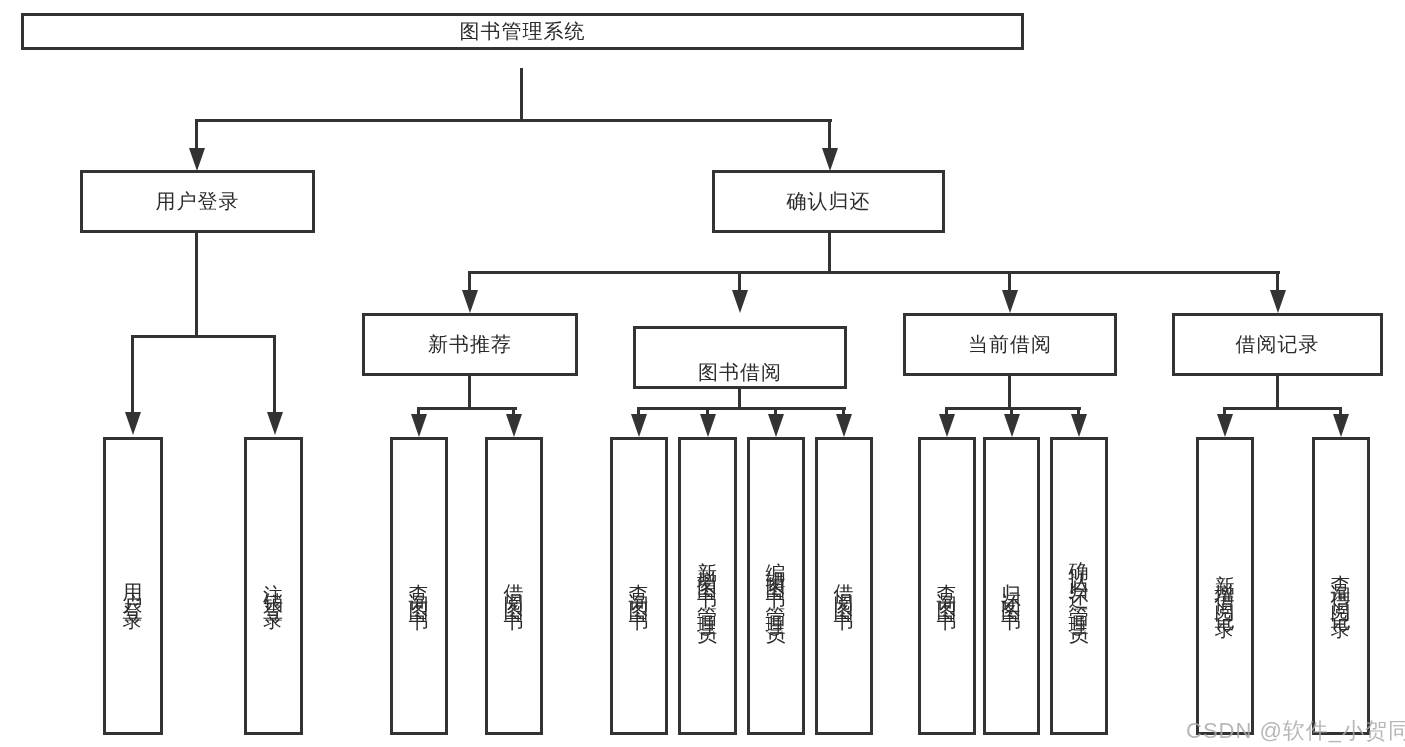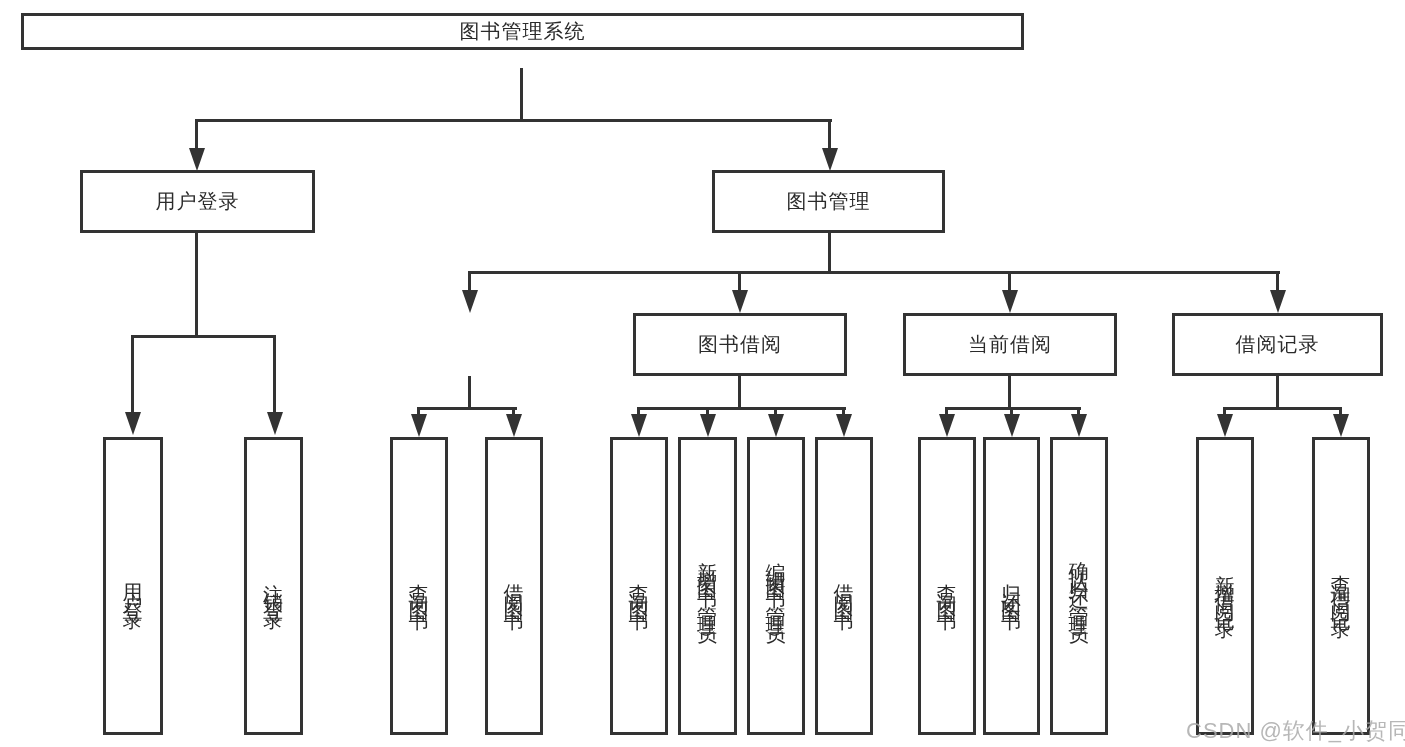"图书管理" span { text: 图书管理 -> 确认归还 }
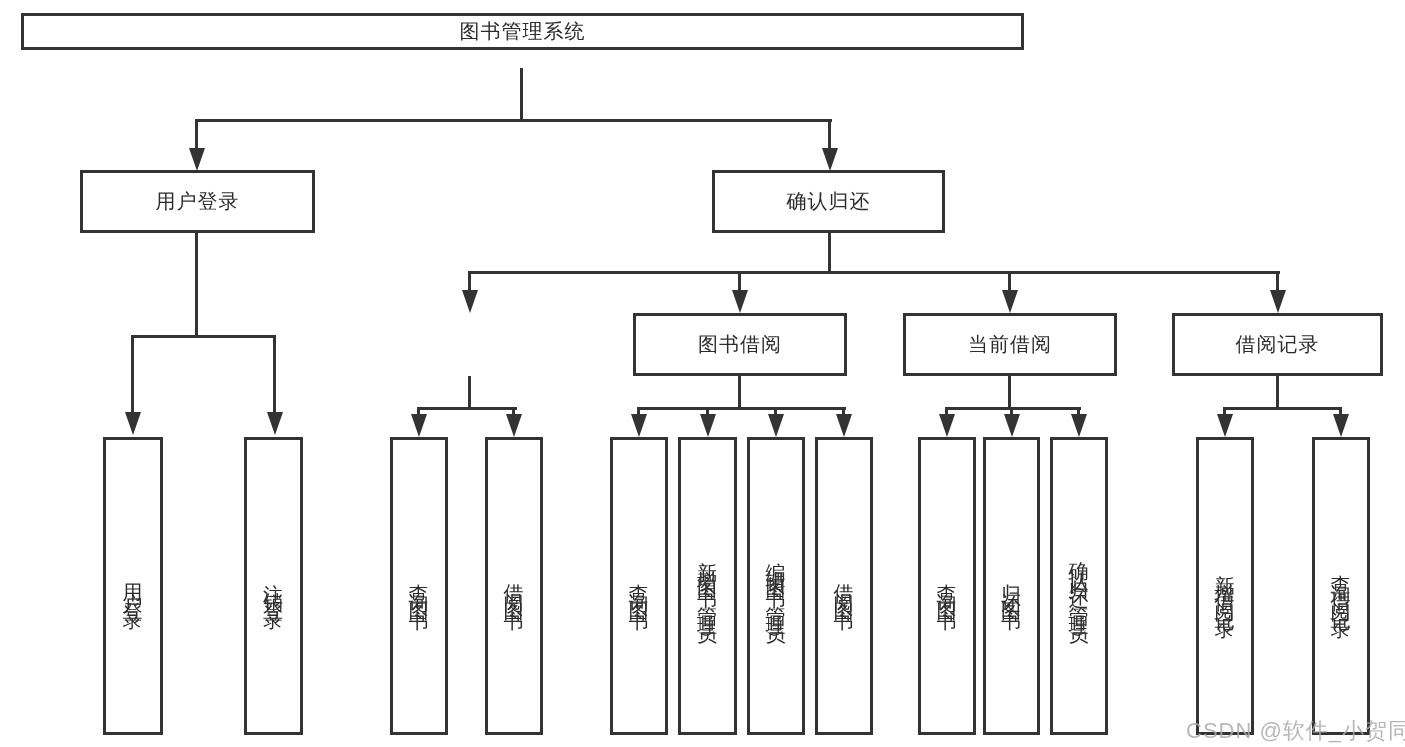"新书推荐" div.box { html: none -> <div> <span>新书推荐</span> </div> }
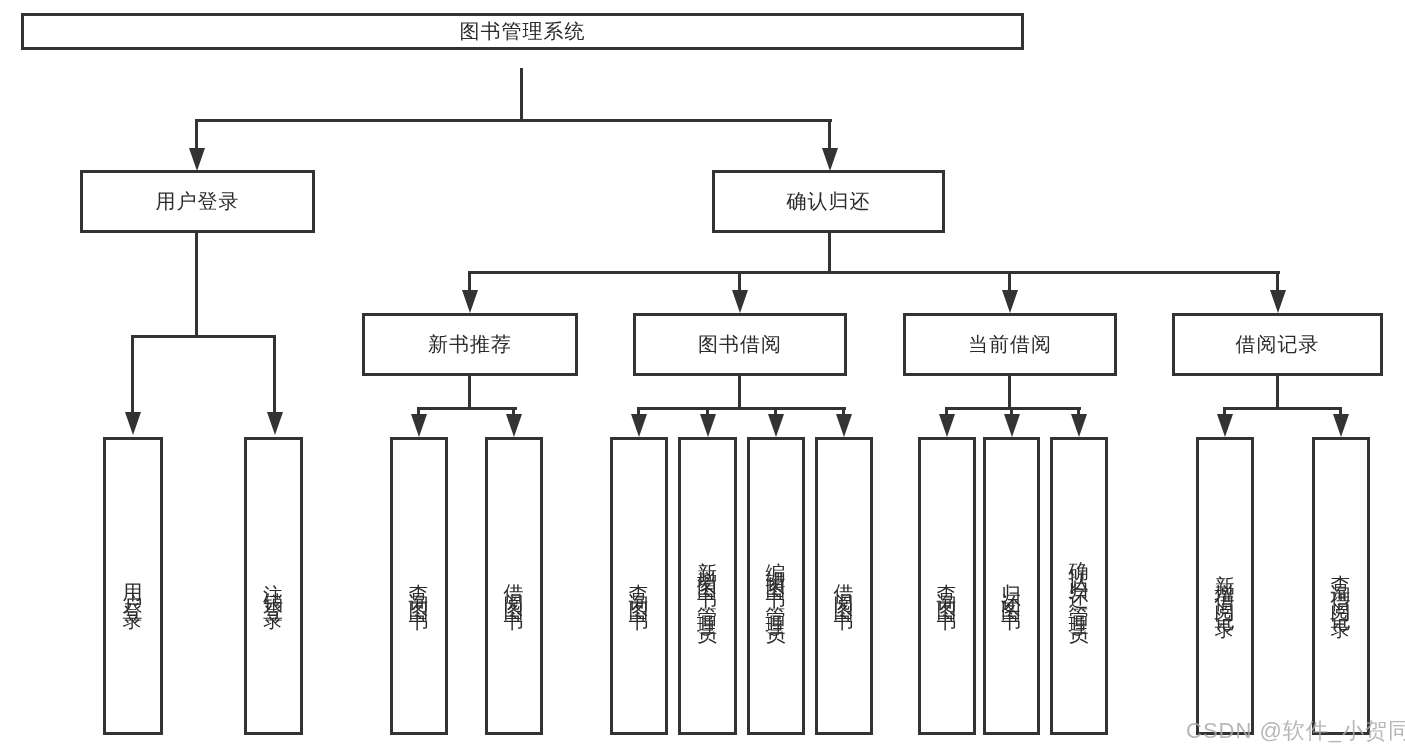"图书借阅" div.box { align-items: none -> flex-end; top: 313px -> 326px }
